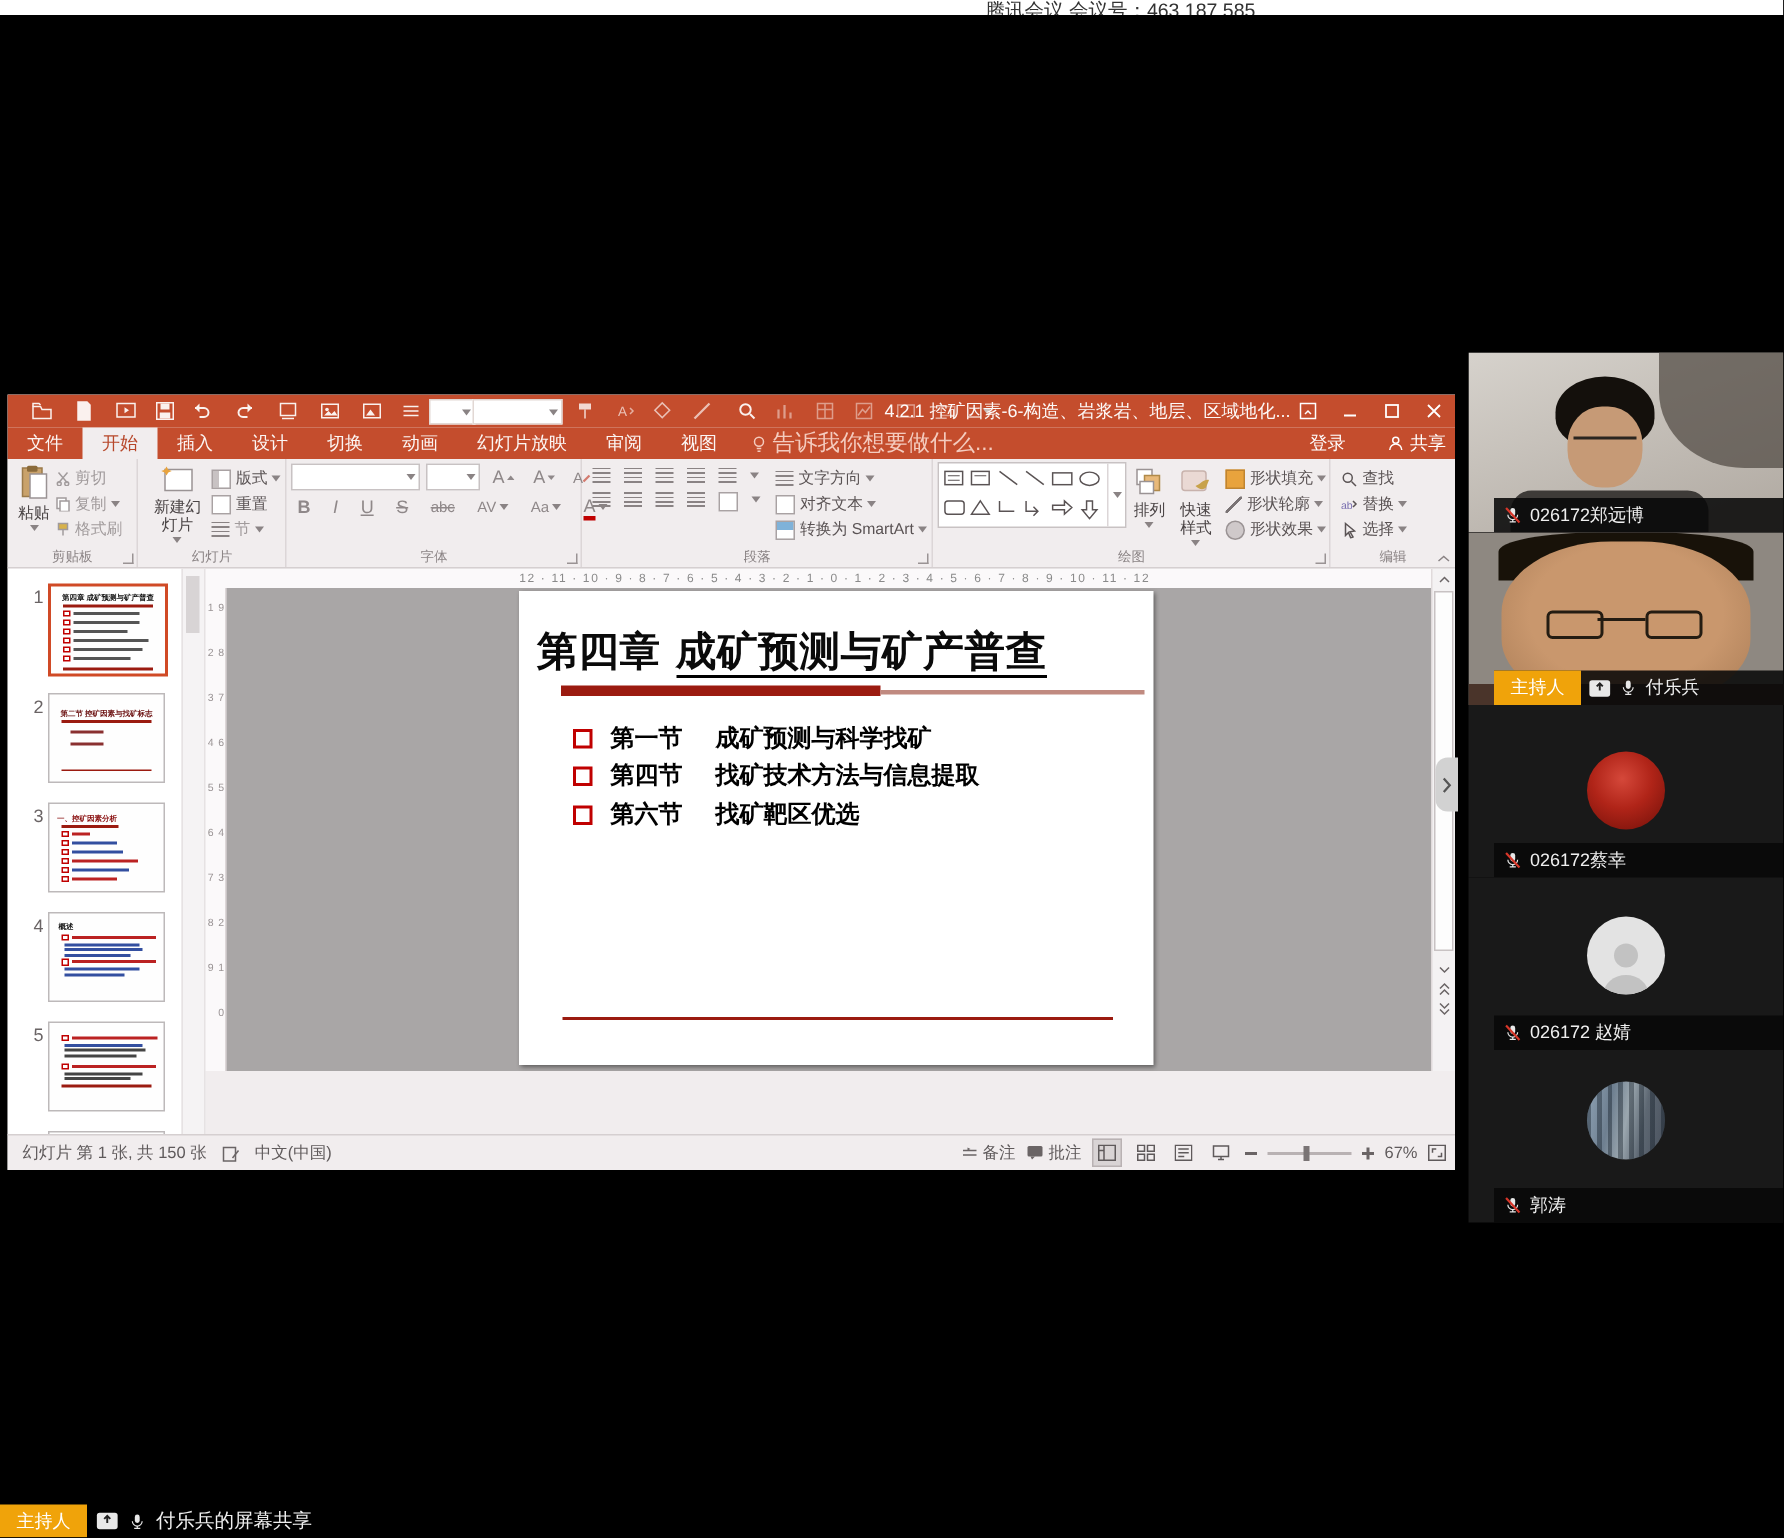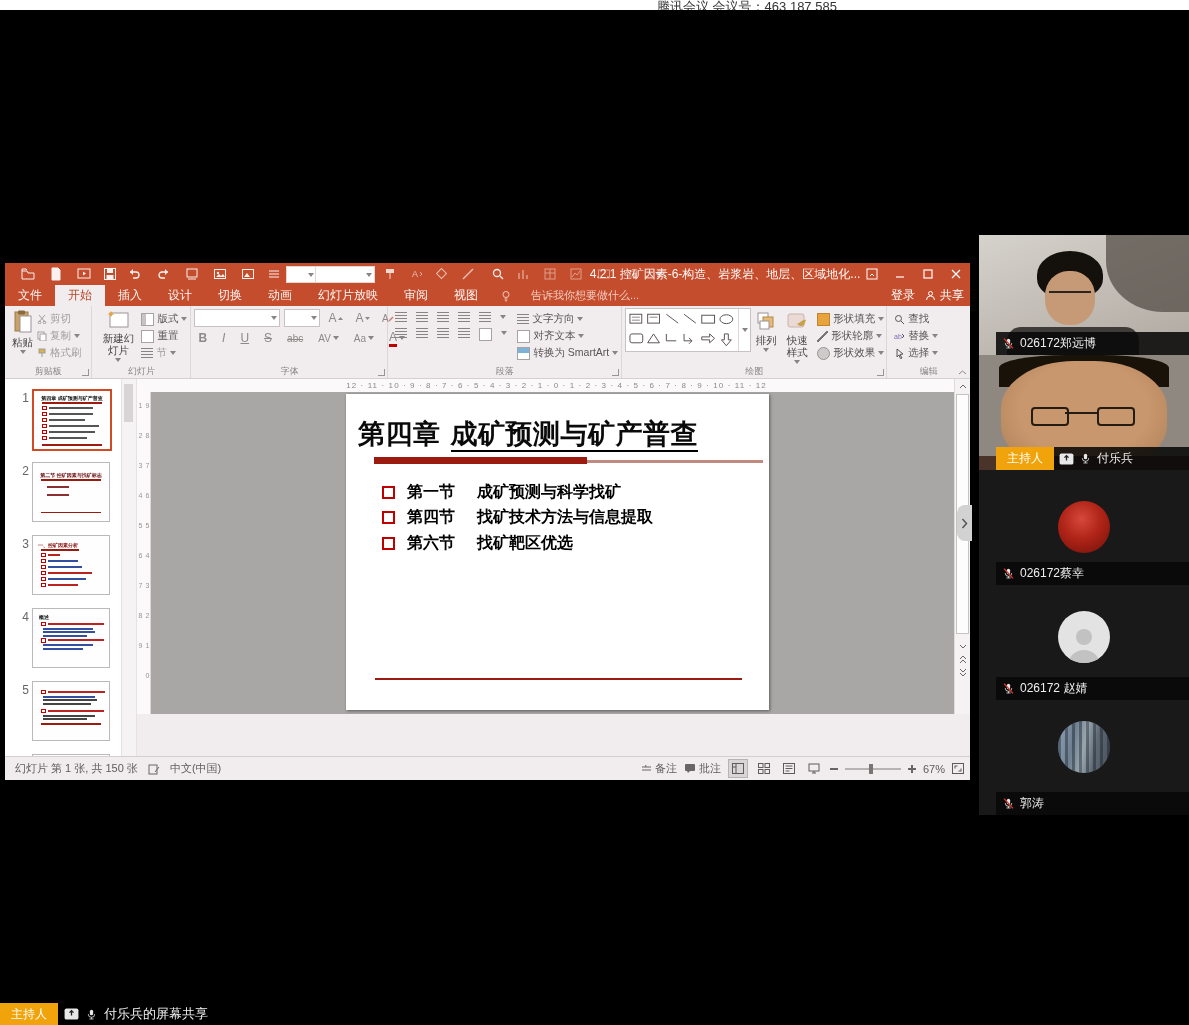"告诉我你想要做什么..." .tellme { font-size: 11px -> 15px; gap: 20px -> 4px }
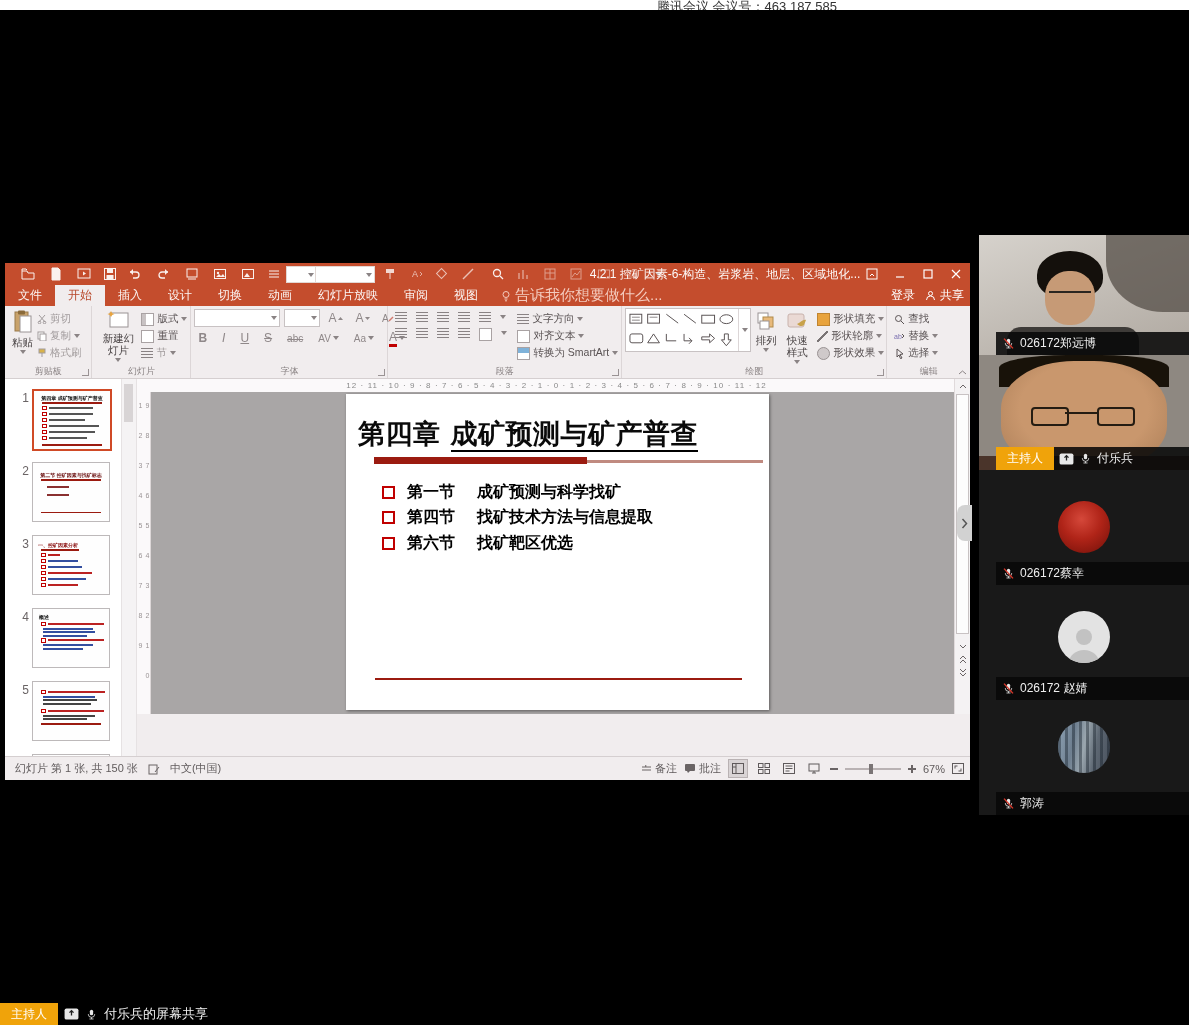"登录" .tabs-right { gap: 10px -> 28px }
